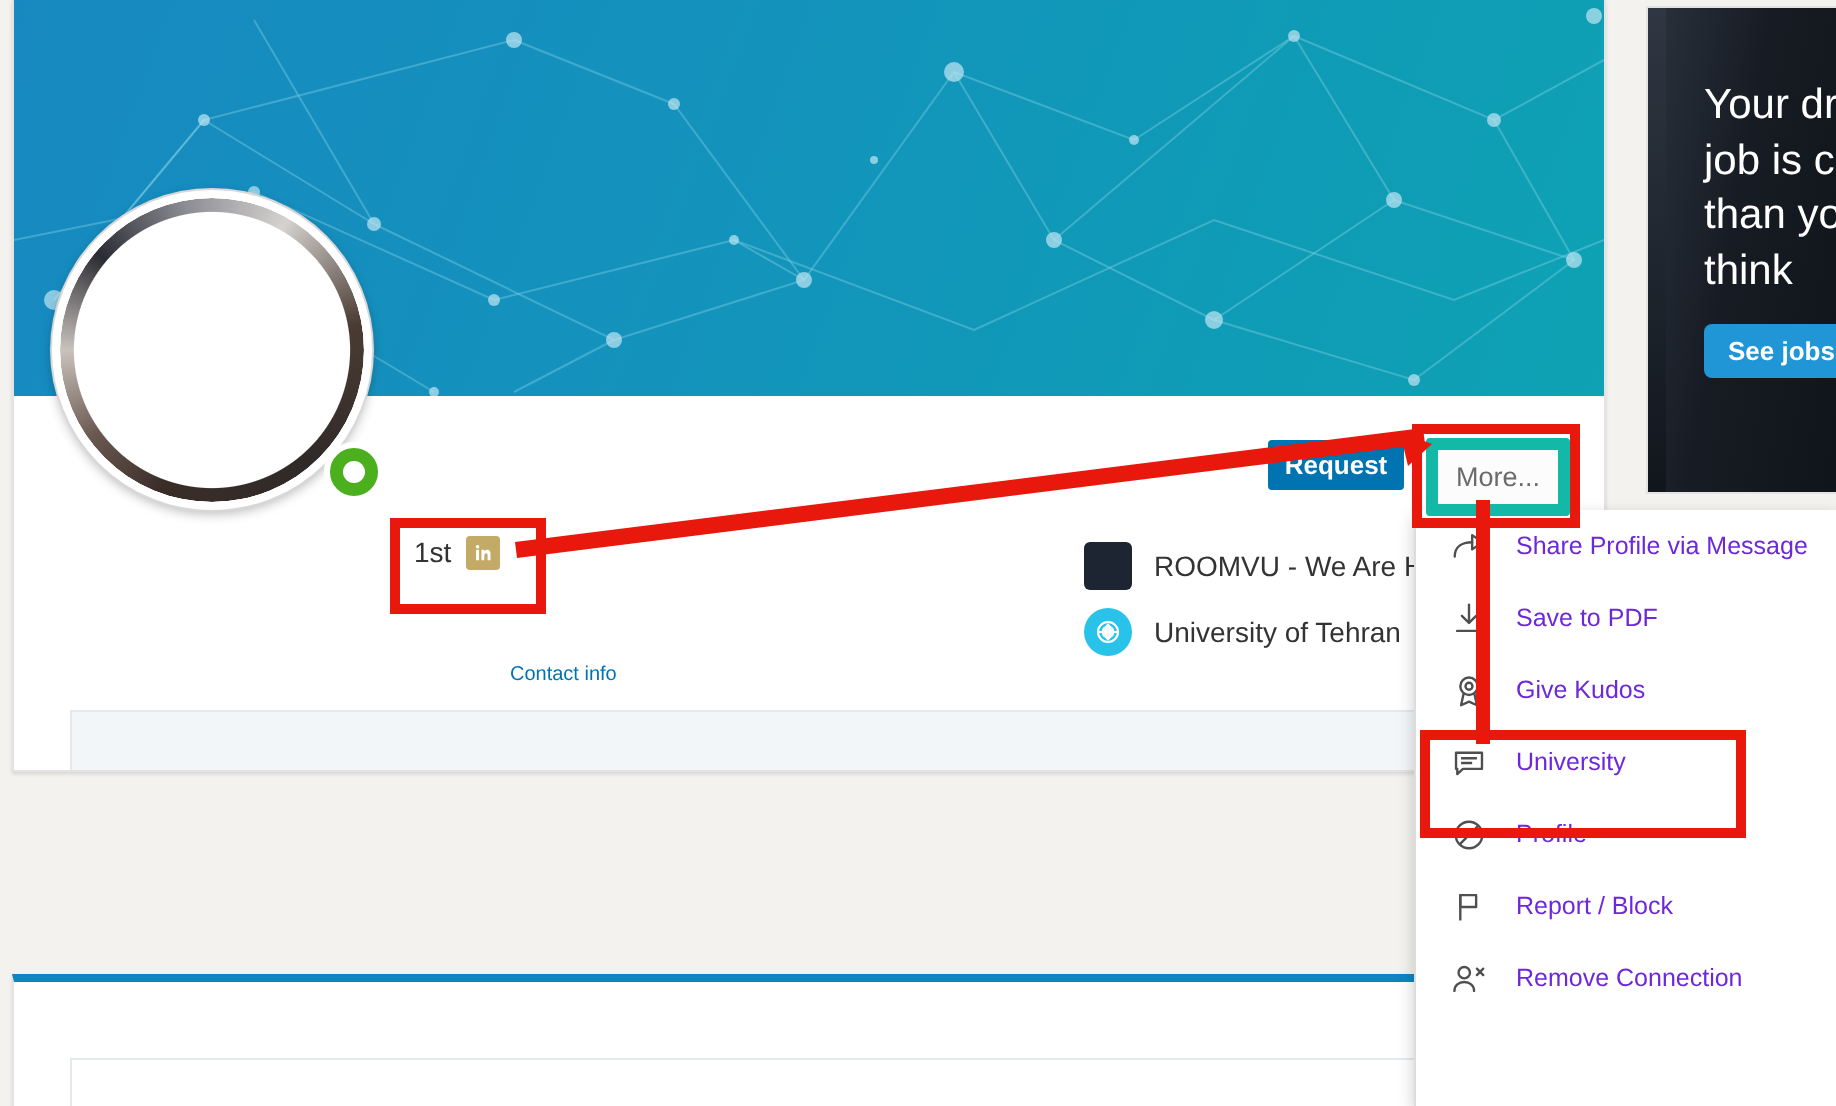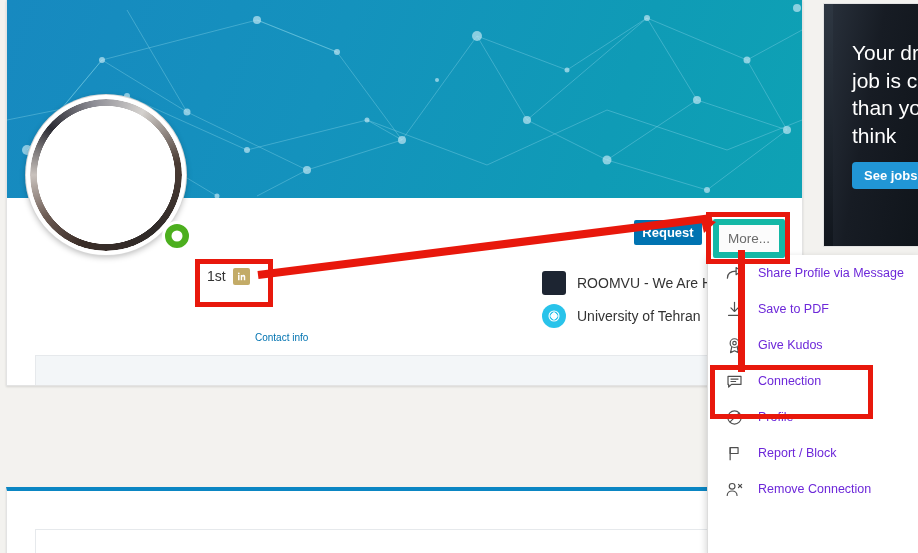"Connection" span.mi-label { text: Connection -> University }
